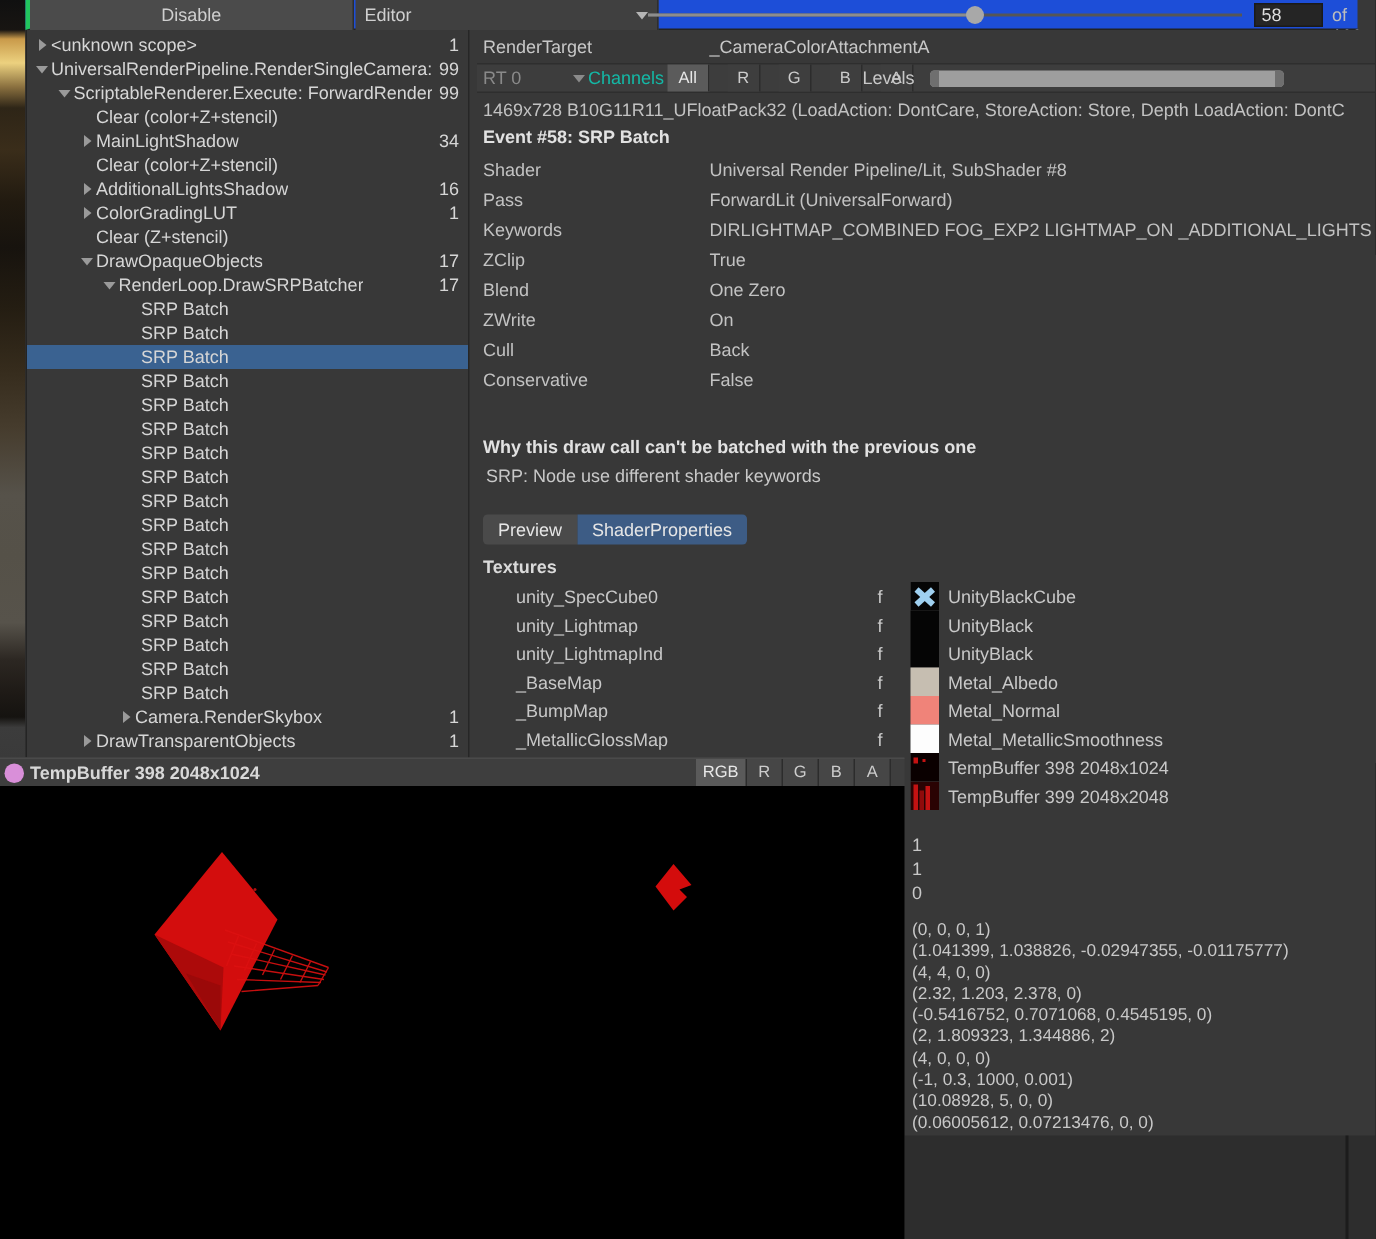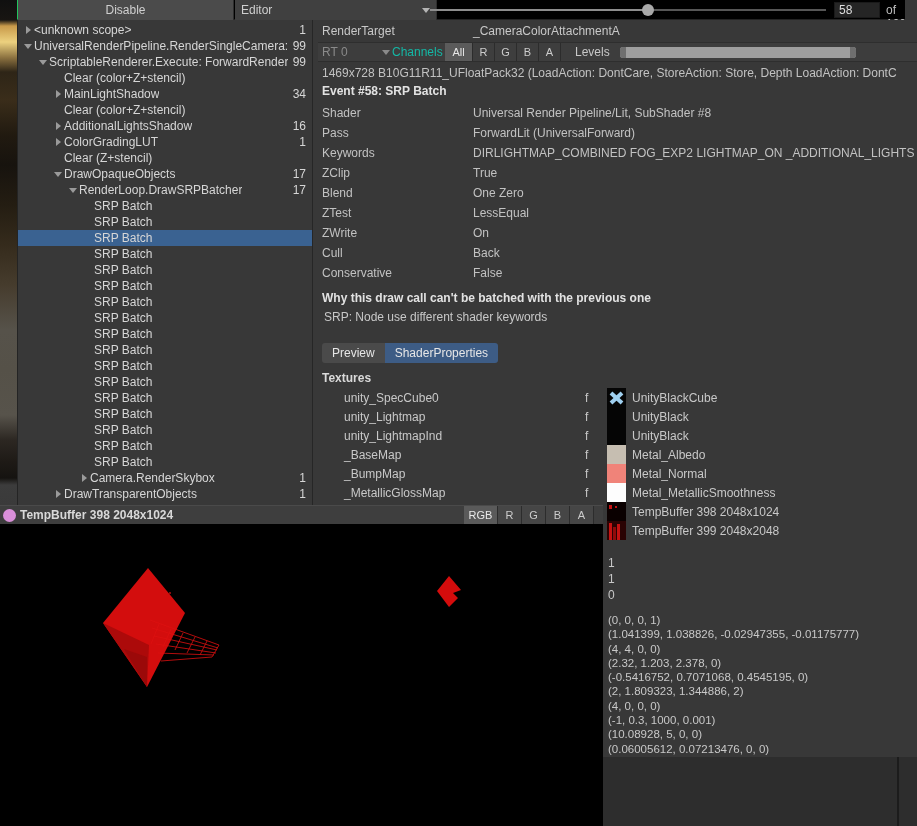"Disable" #toolbar { background: #000000 -> #1d4ed8; border-left: 1px solid #22c55e -> 3px solid #22c55e }
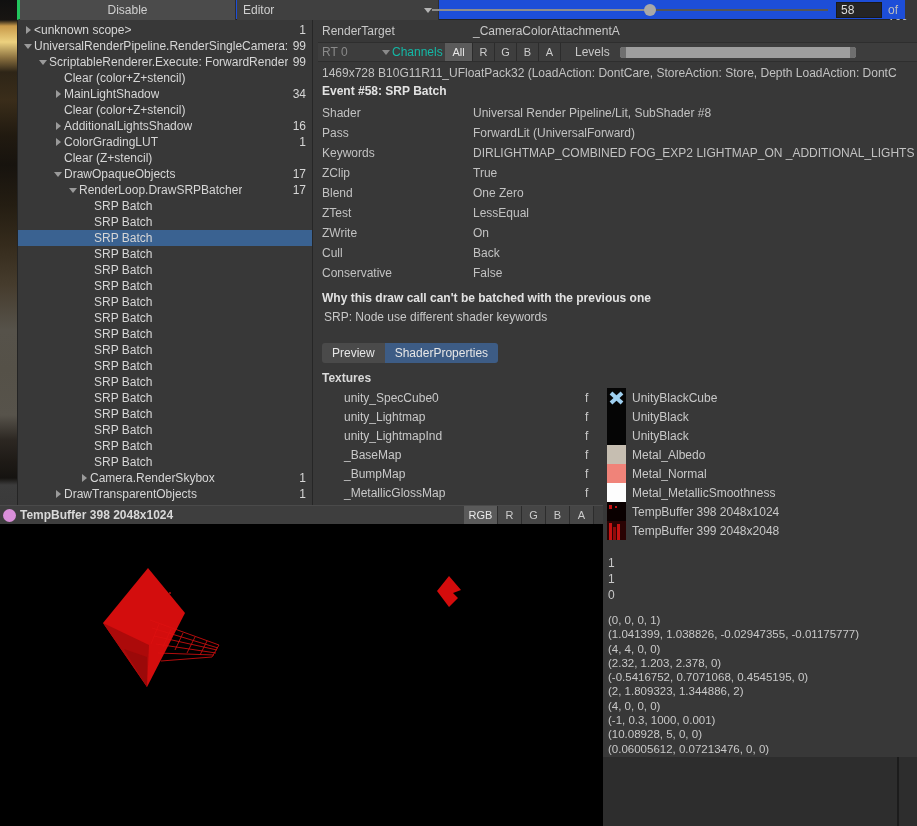"All" #rt-channels { gap: none -> 12px }
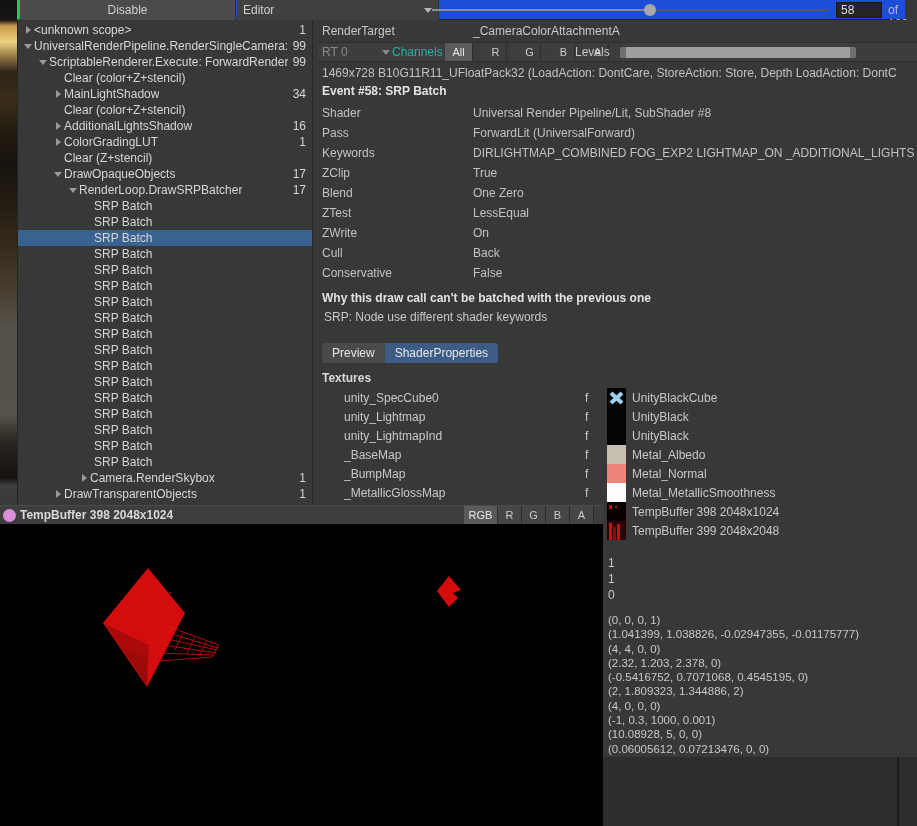"ZTest" div.drow { html: <div> <span>ZTest</span> <span>LessEqual</span> </div> -> none }
